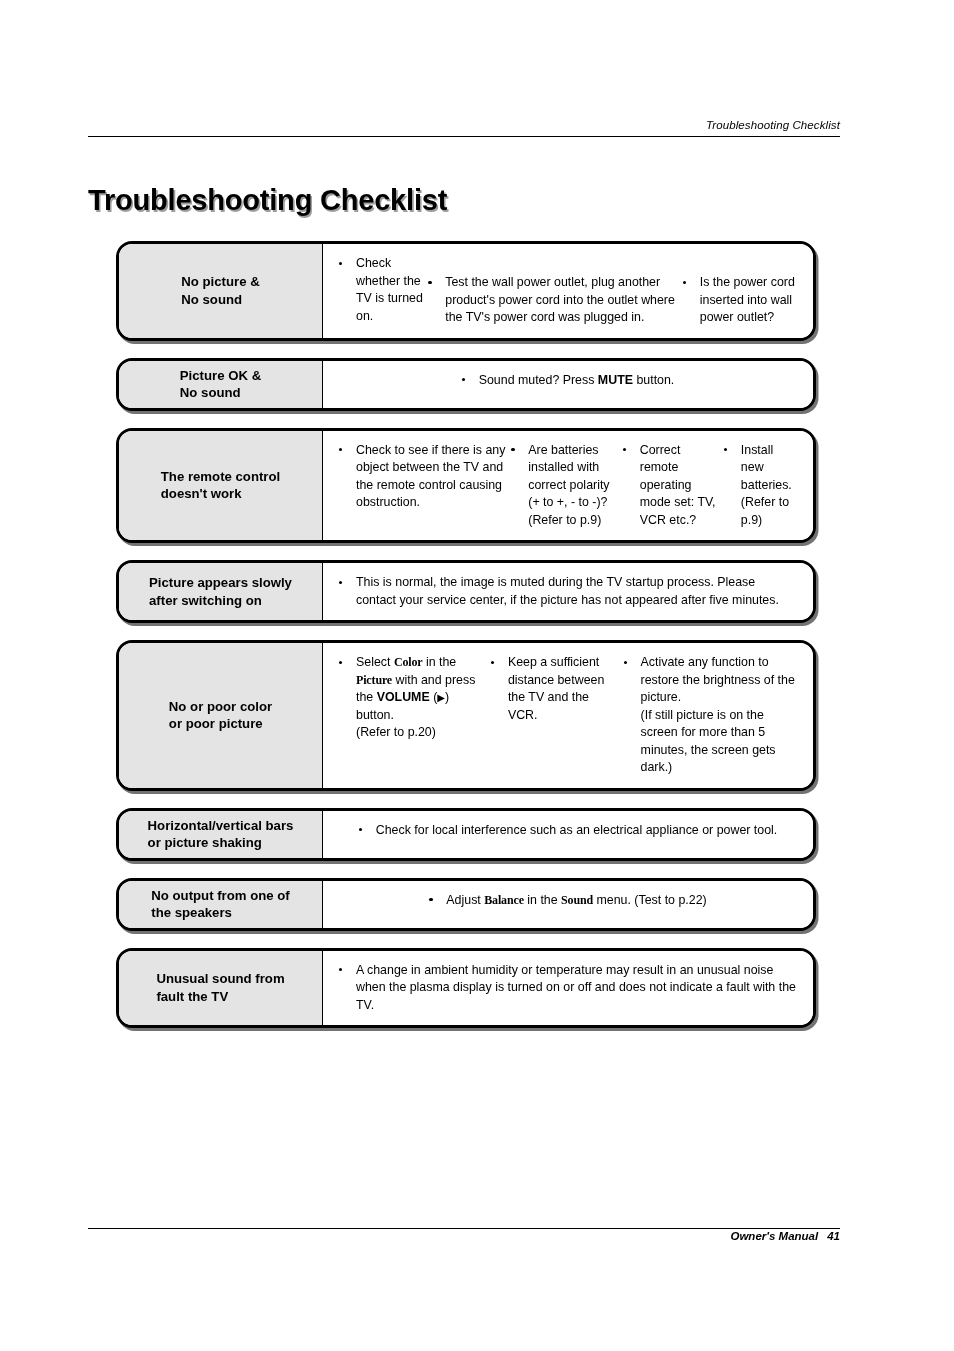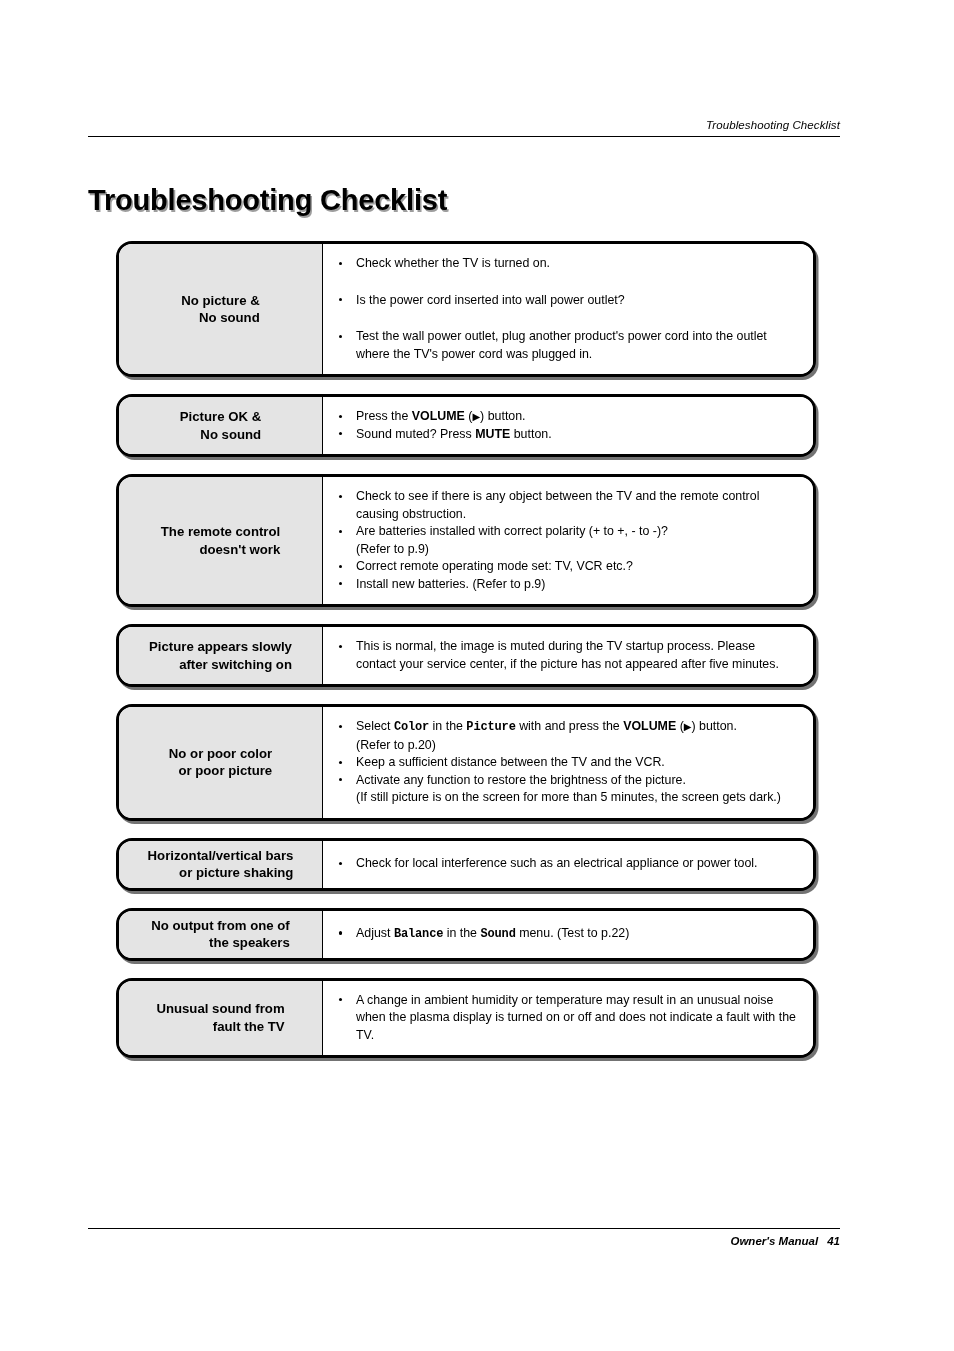"Check whether the TV is" .row-items { flex-direction: column -> row }
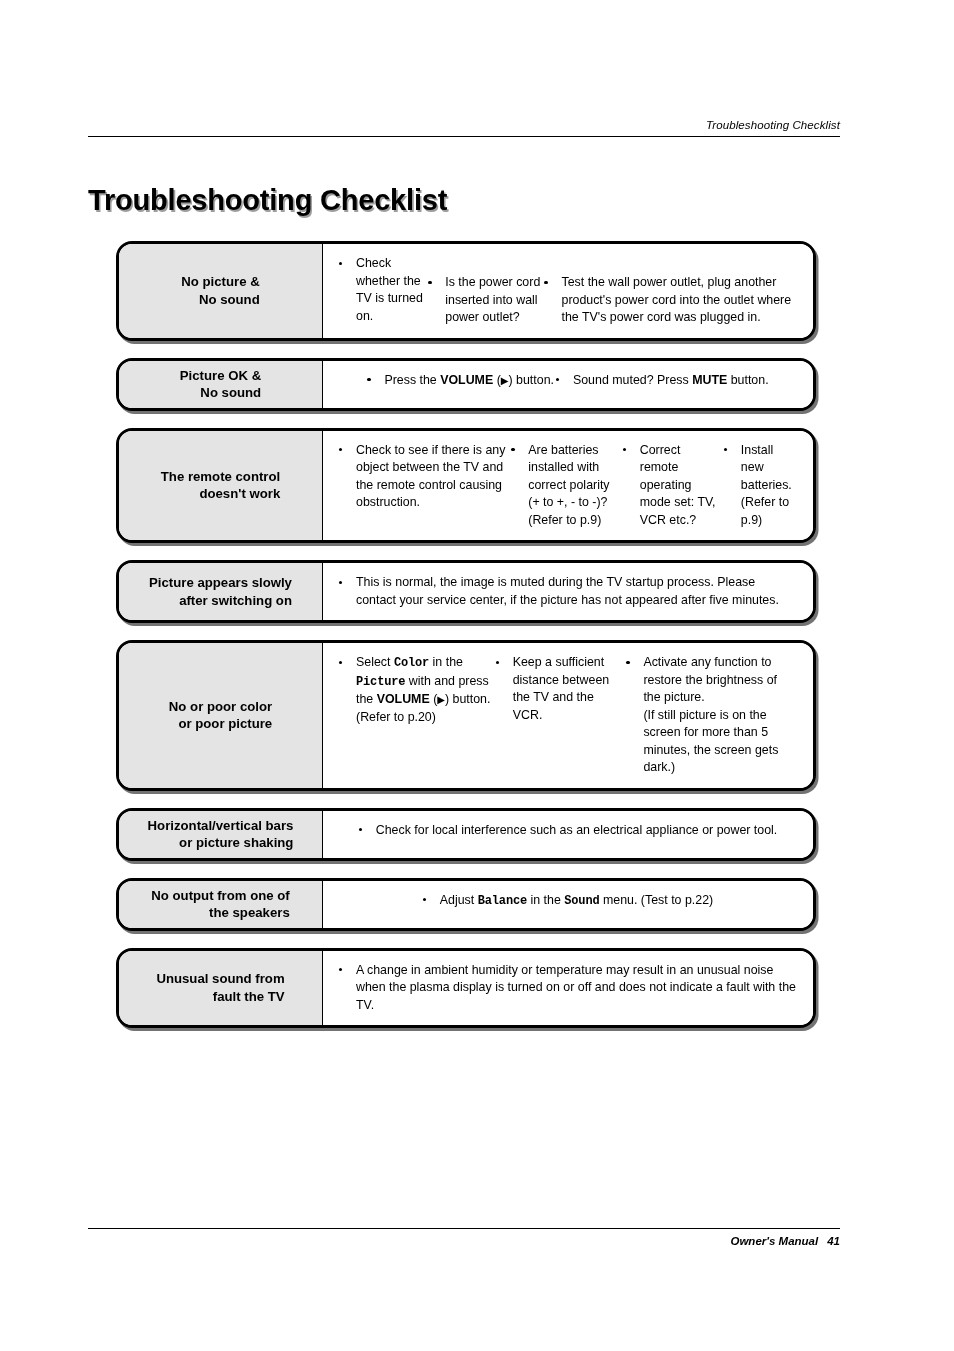"No picture &" .row-label { text-align: right -> left }
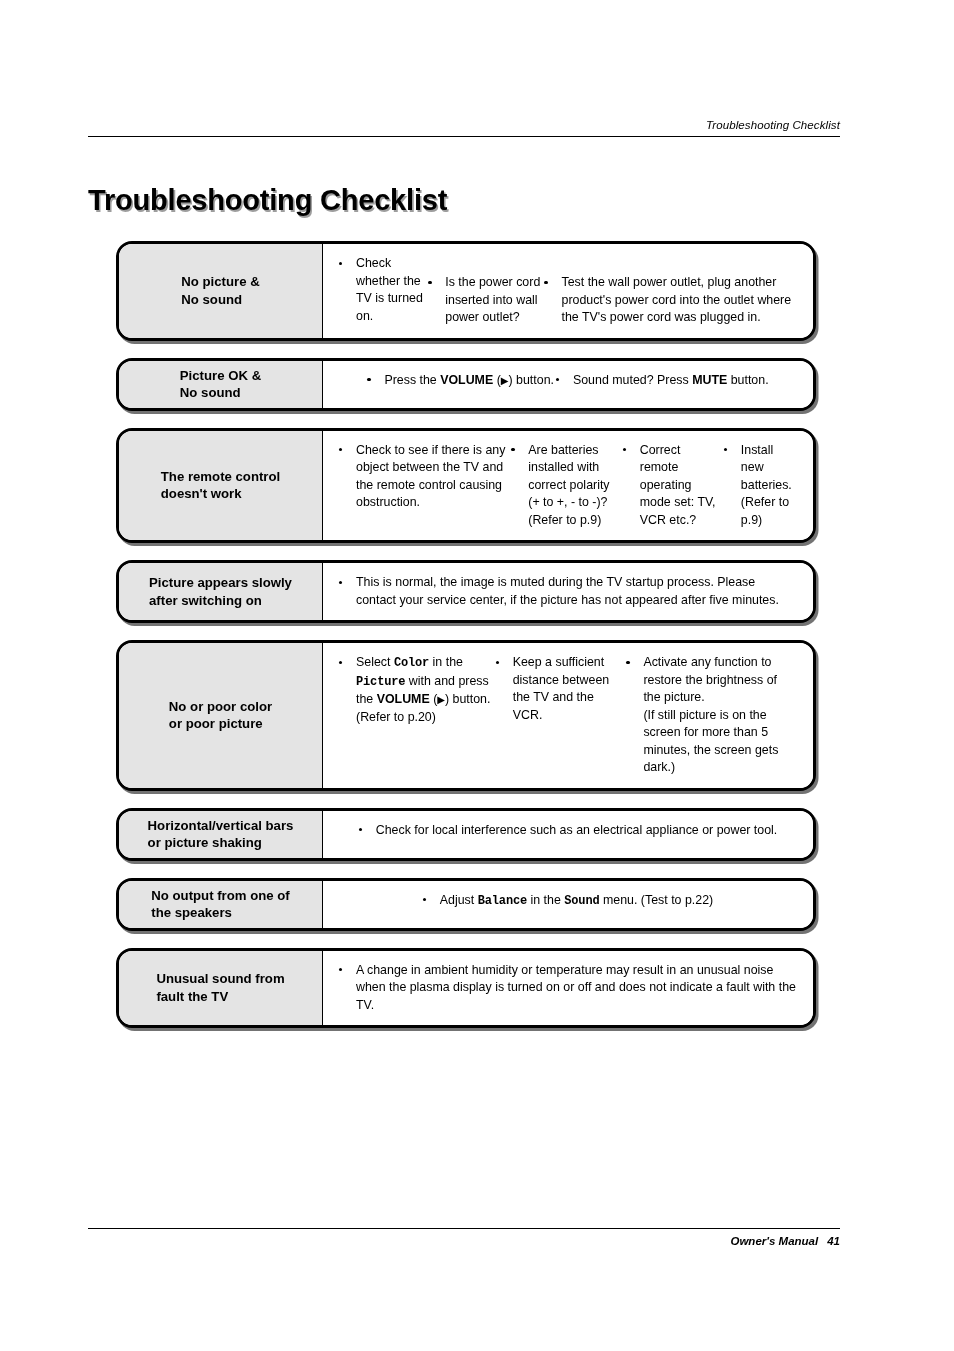"Is the power cord inserted" div.item { order: before "Test the wall power outlet," -> after "Test the wall power outlet," }
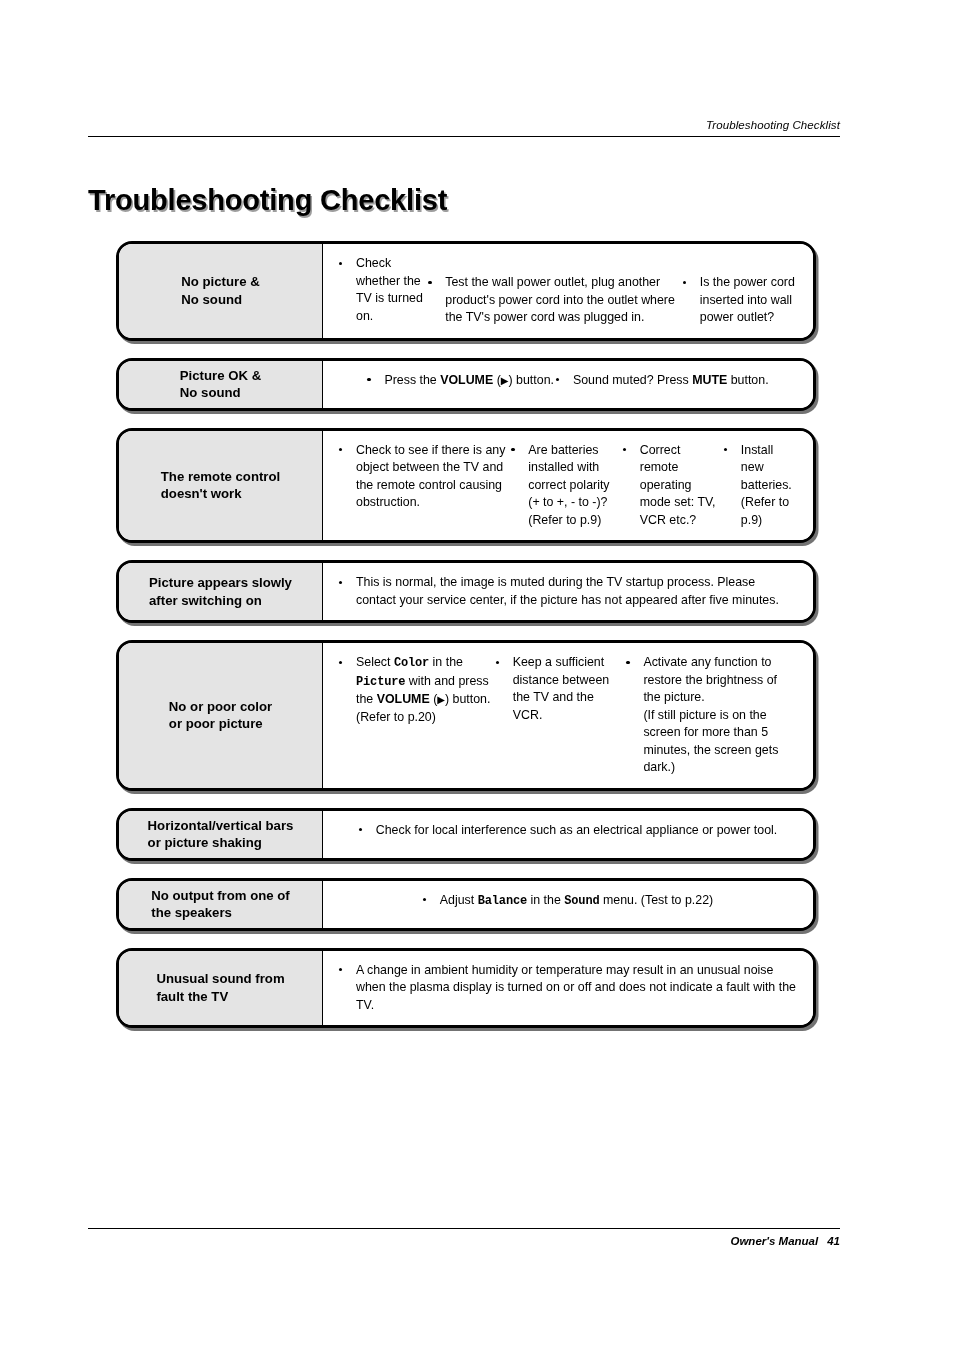"Press the VOLUME (▶) button." div.item { html: <div><span></span><span><span>Press the </span><b>VOLUME</b><span> (</span><span>▶</span><span>) button.</span></span></div> -> none }
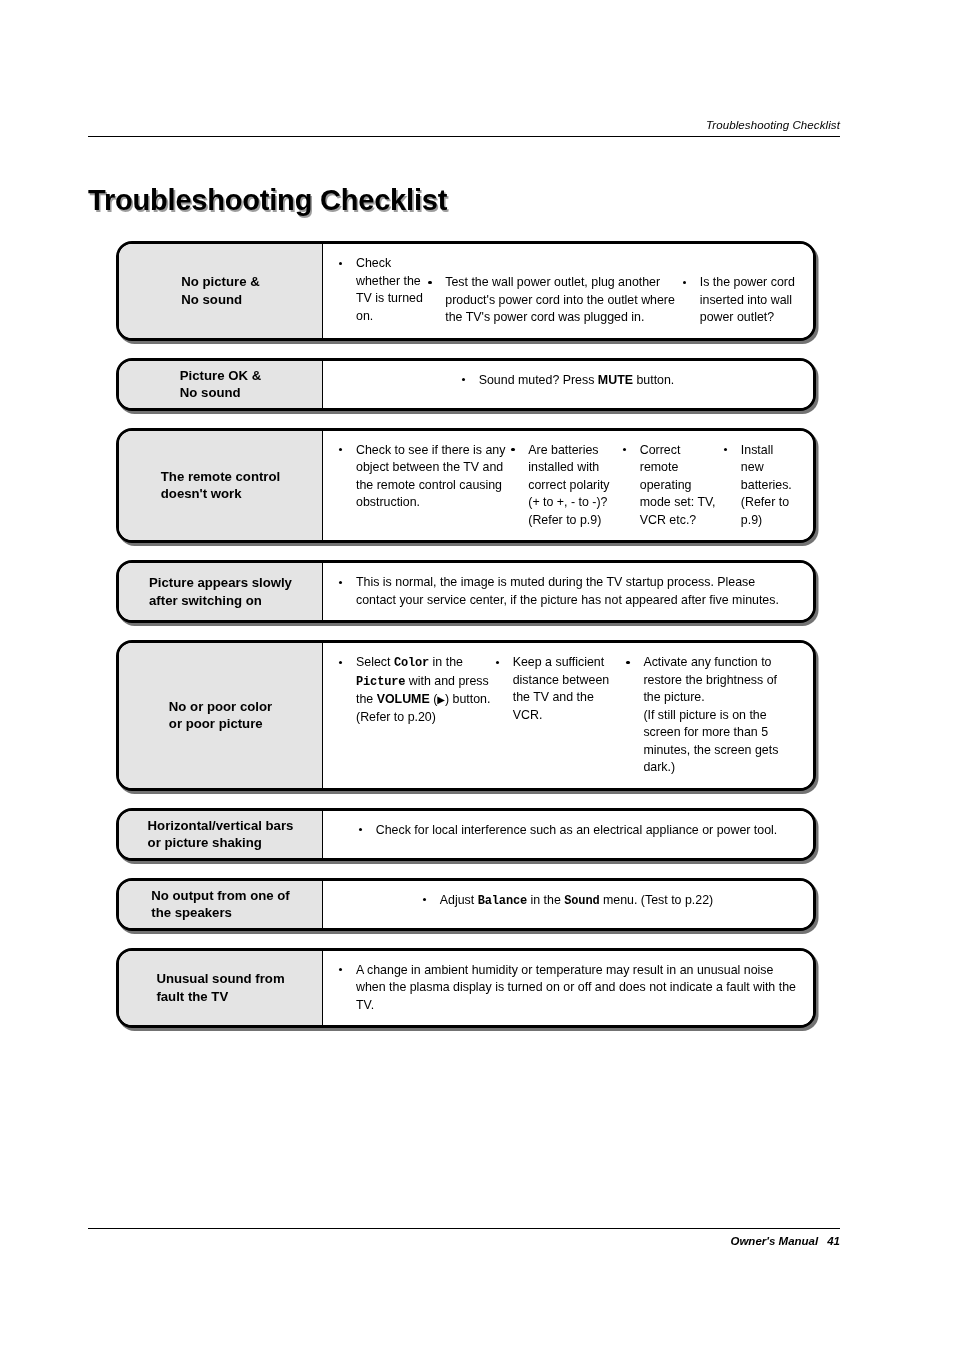"Color" b.kws { font-family: Liberation Mono, monospace -> Liberation Serif, serif }
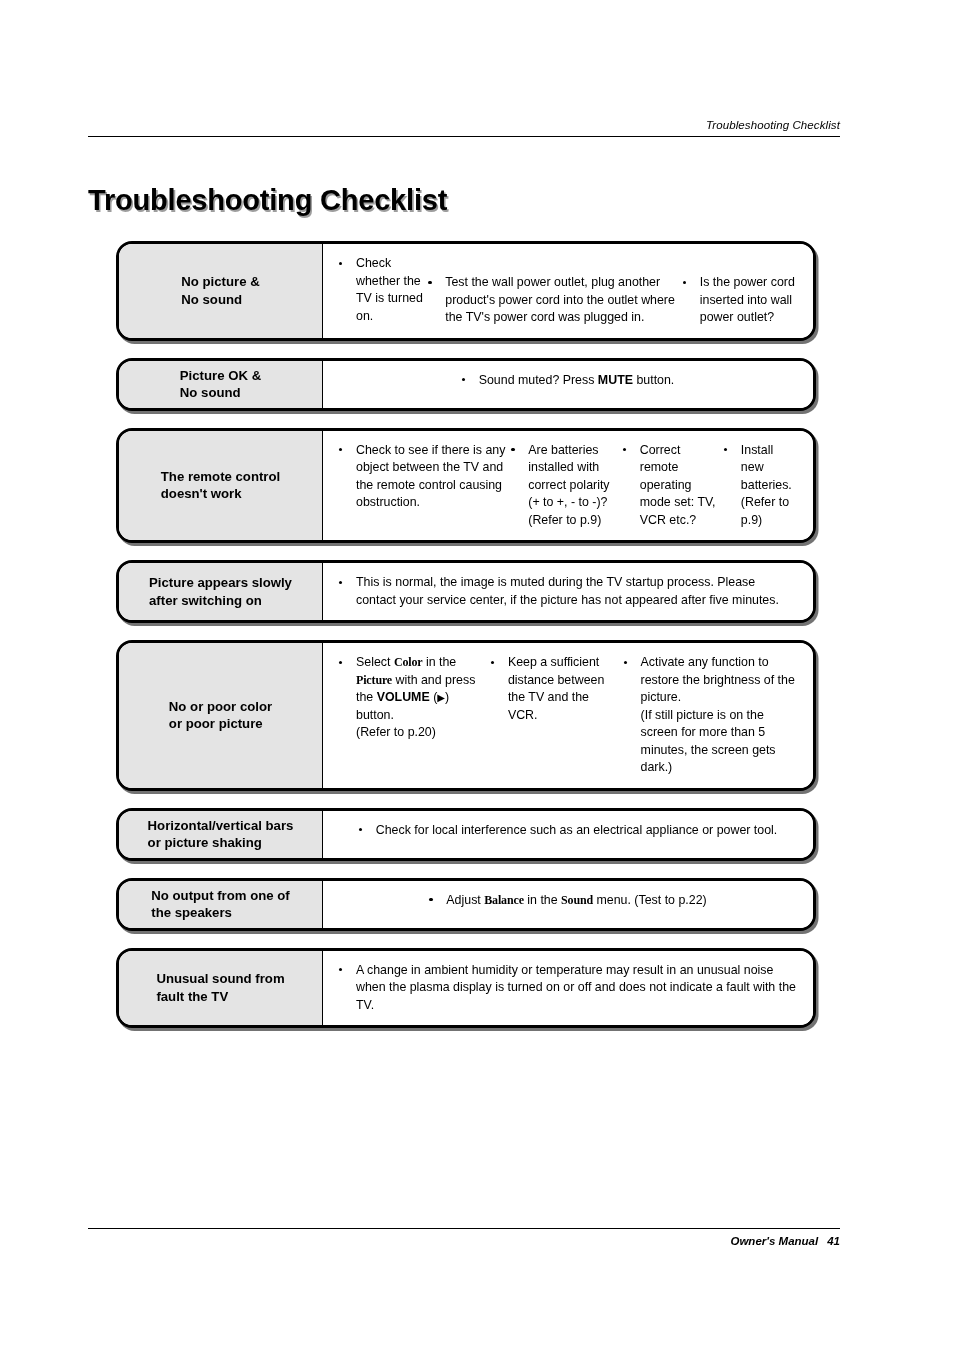"Owner's Manual 41" .footer-label { margin-top: 5px -> none }
